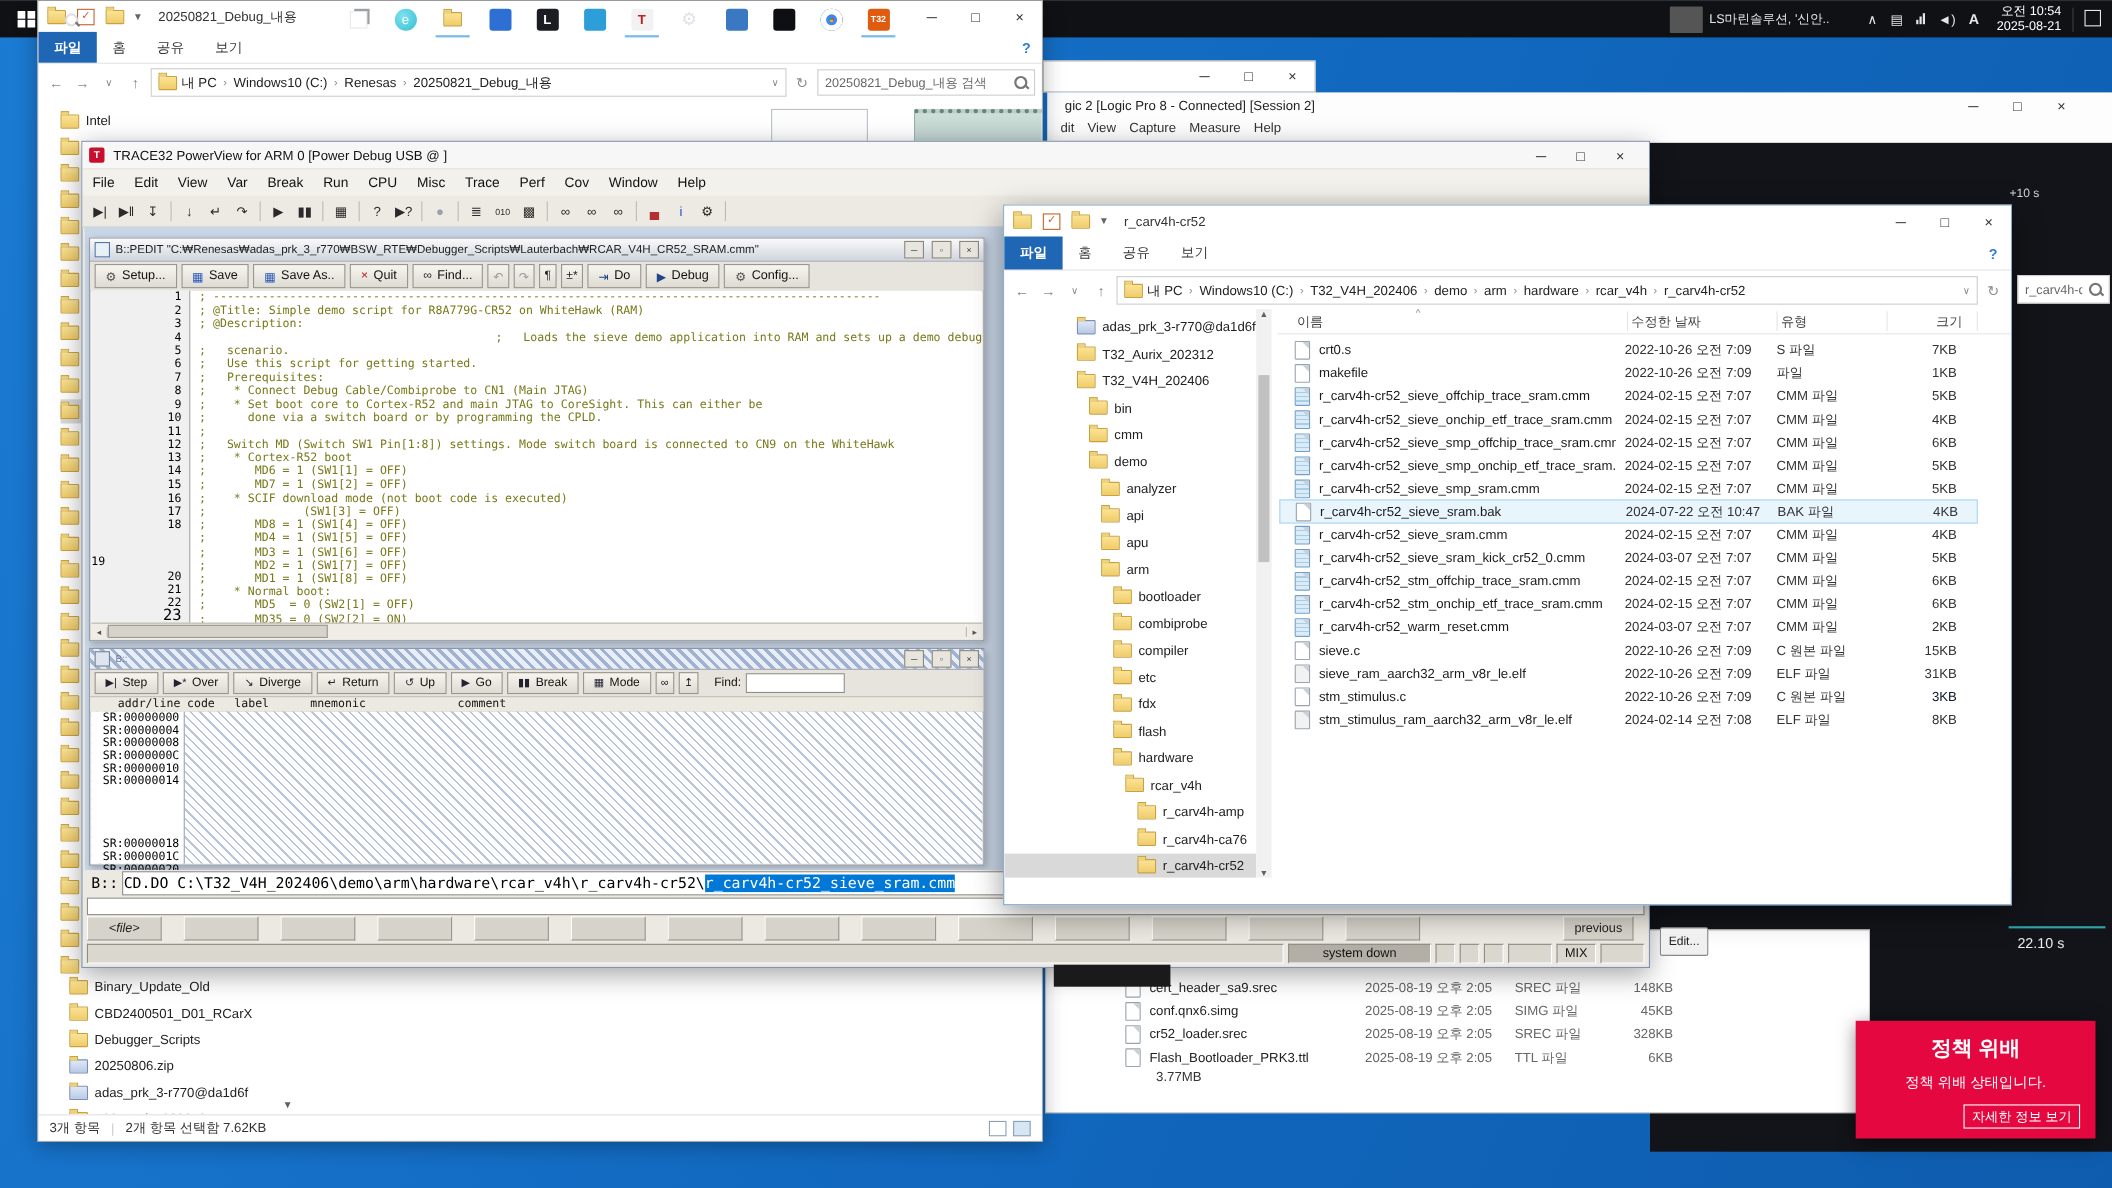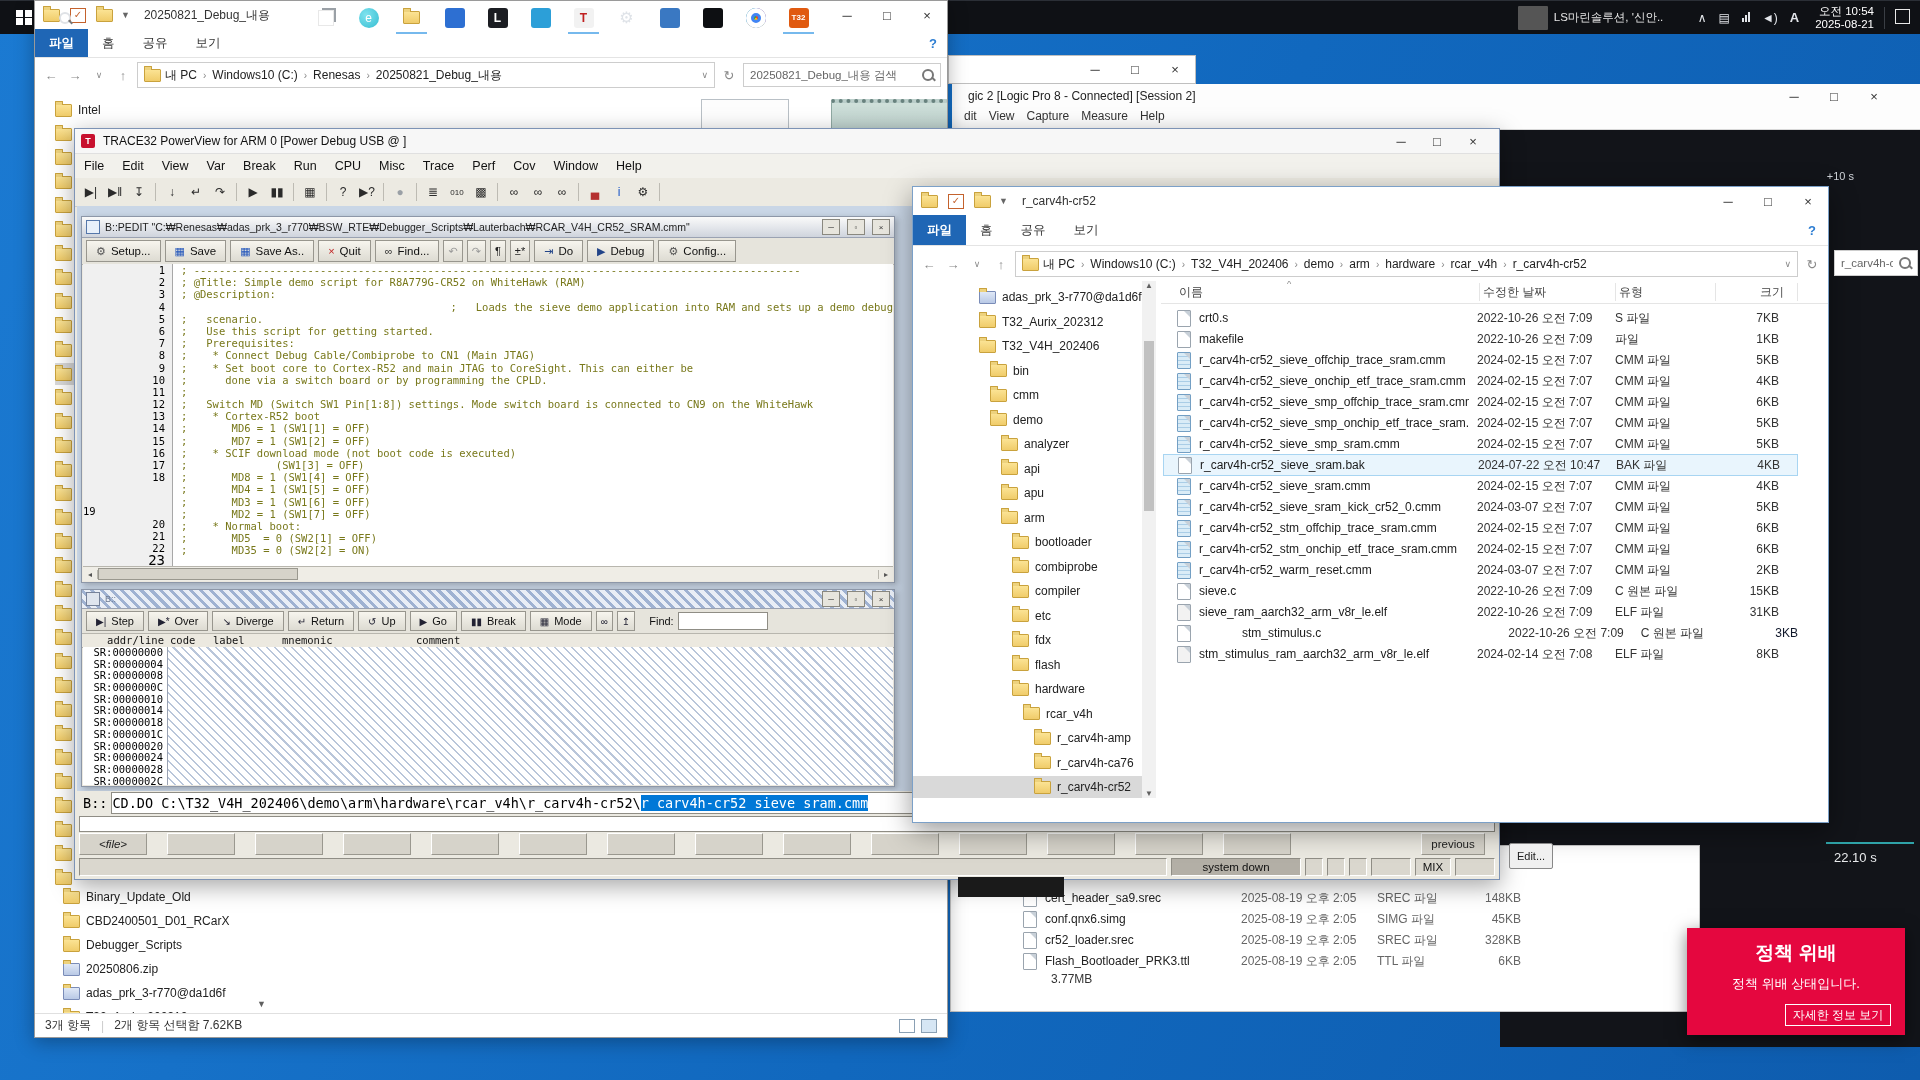"; MD1 = 1 (SW1[8]" div.mono { html: none -> <div>; MD1 = 1 (SW1[8] = OFF)</div> }
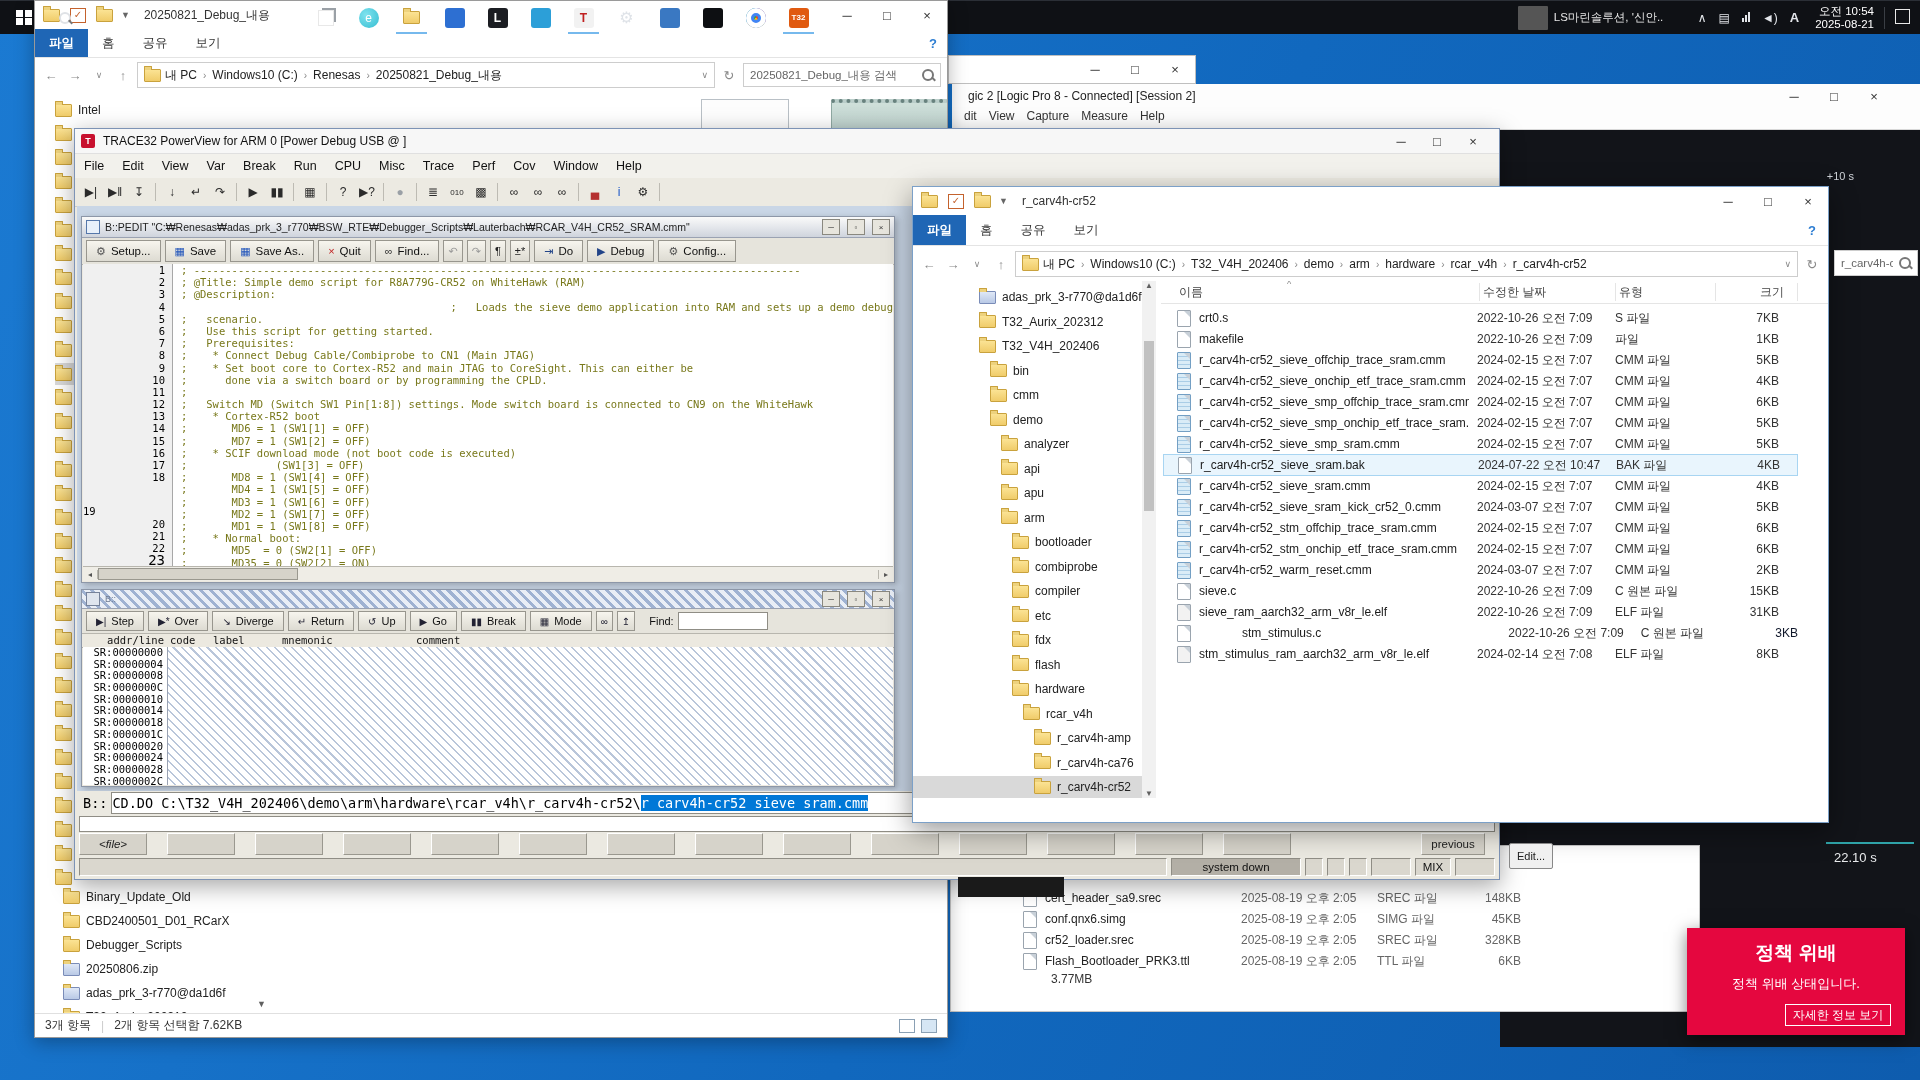"stm_stimulus.c" span { margin-left: 43px -> none }
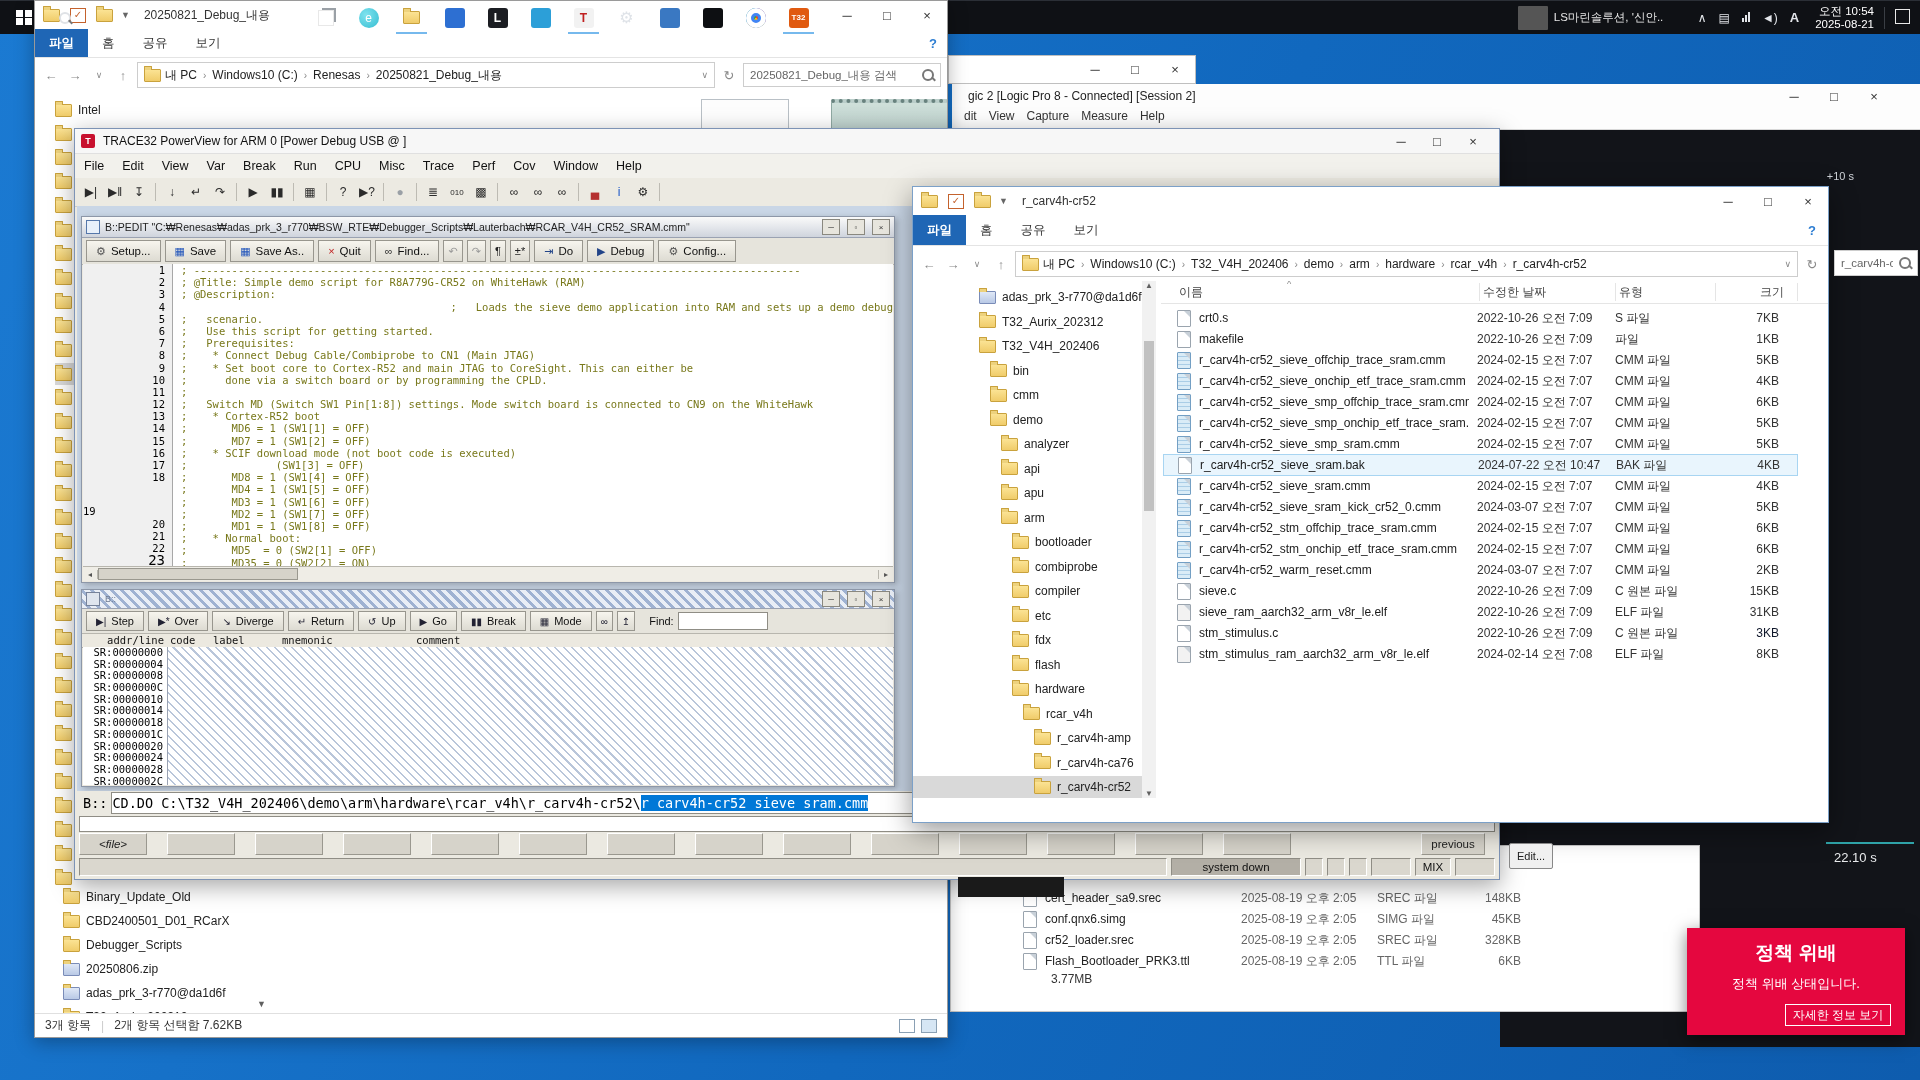"SR:00000018" div.mono { margin-top: none -> 45px }
